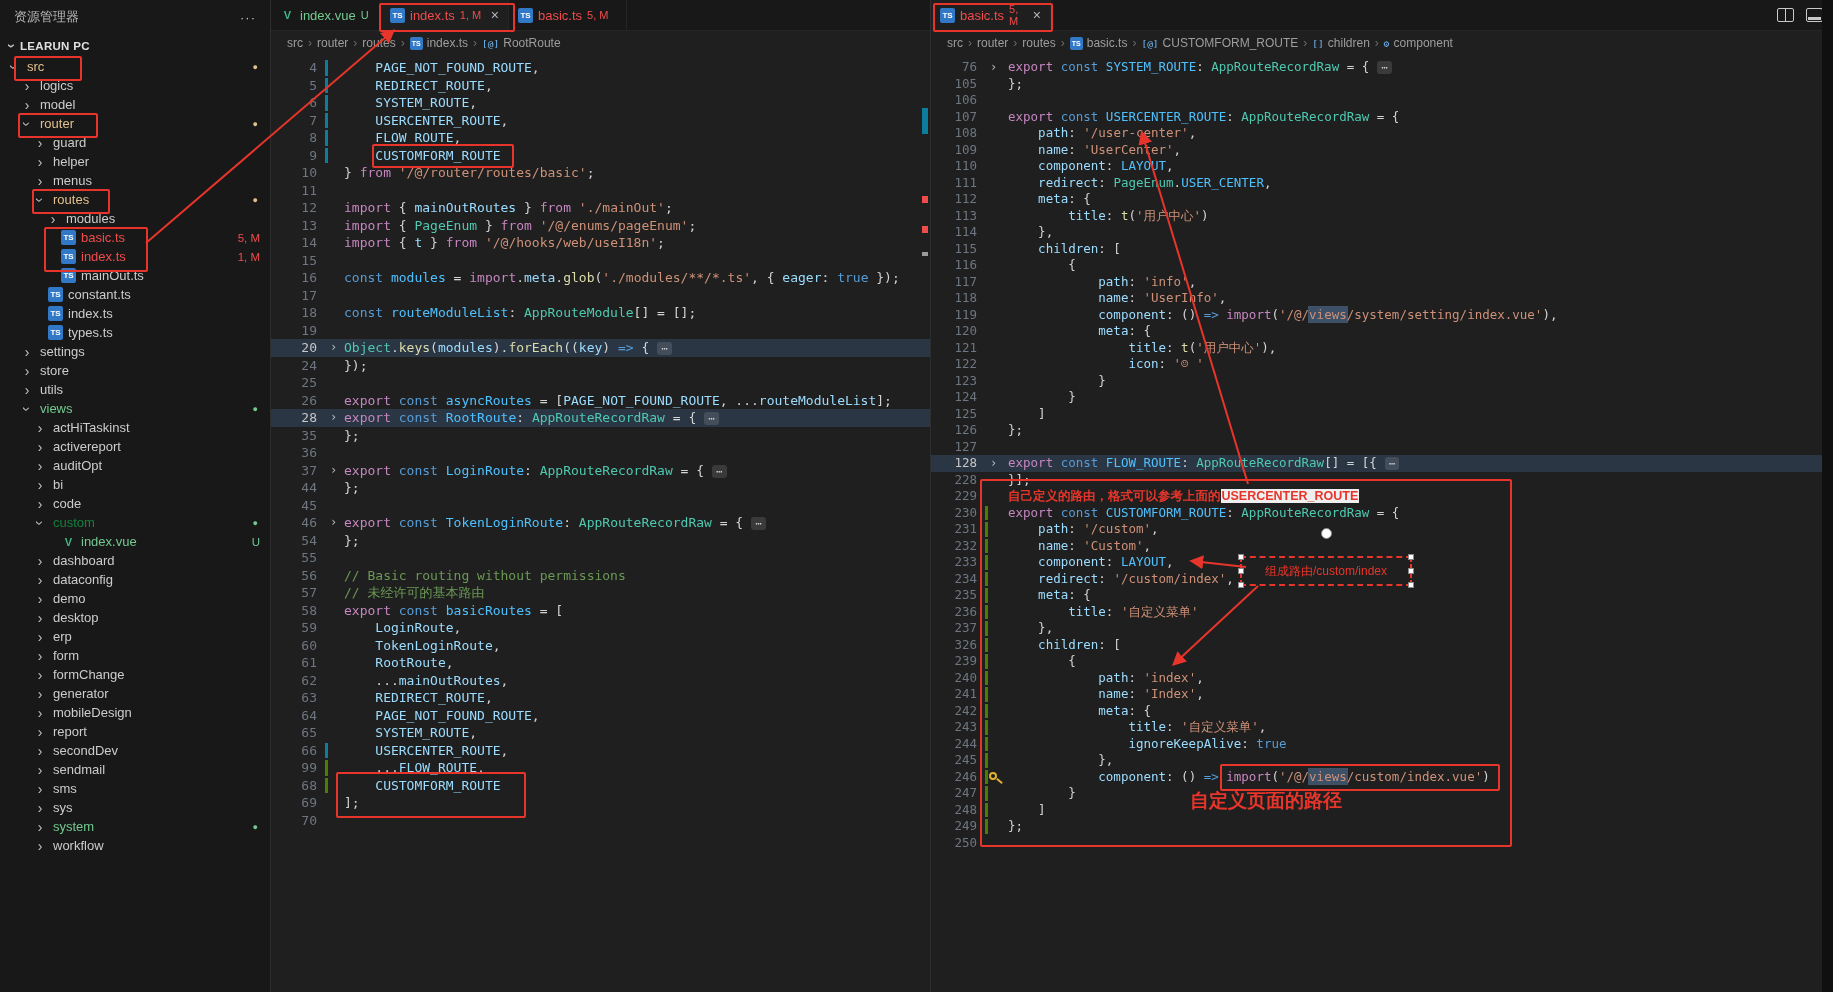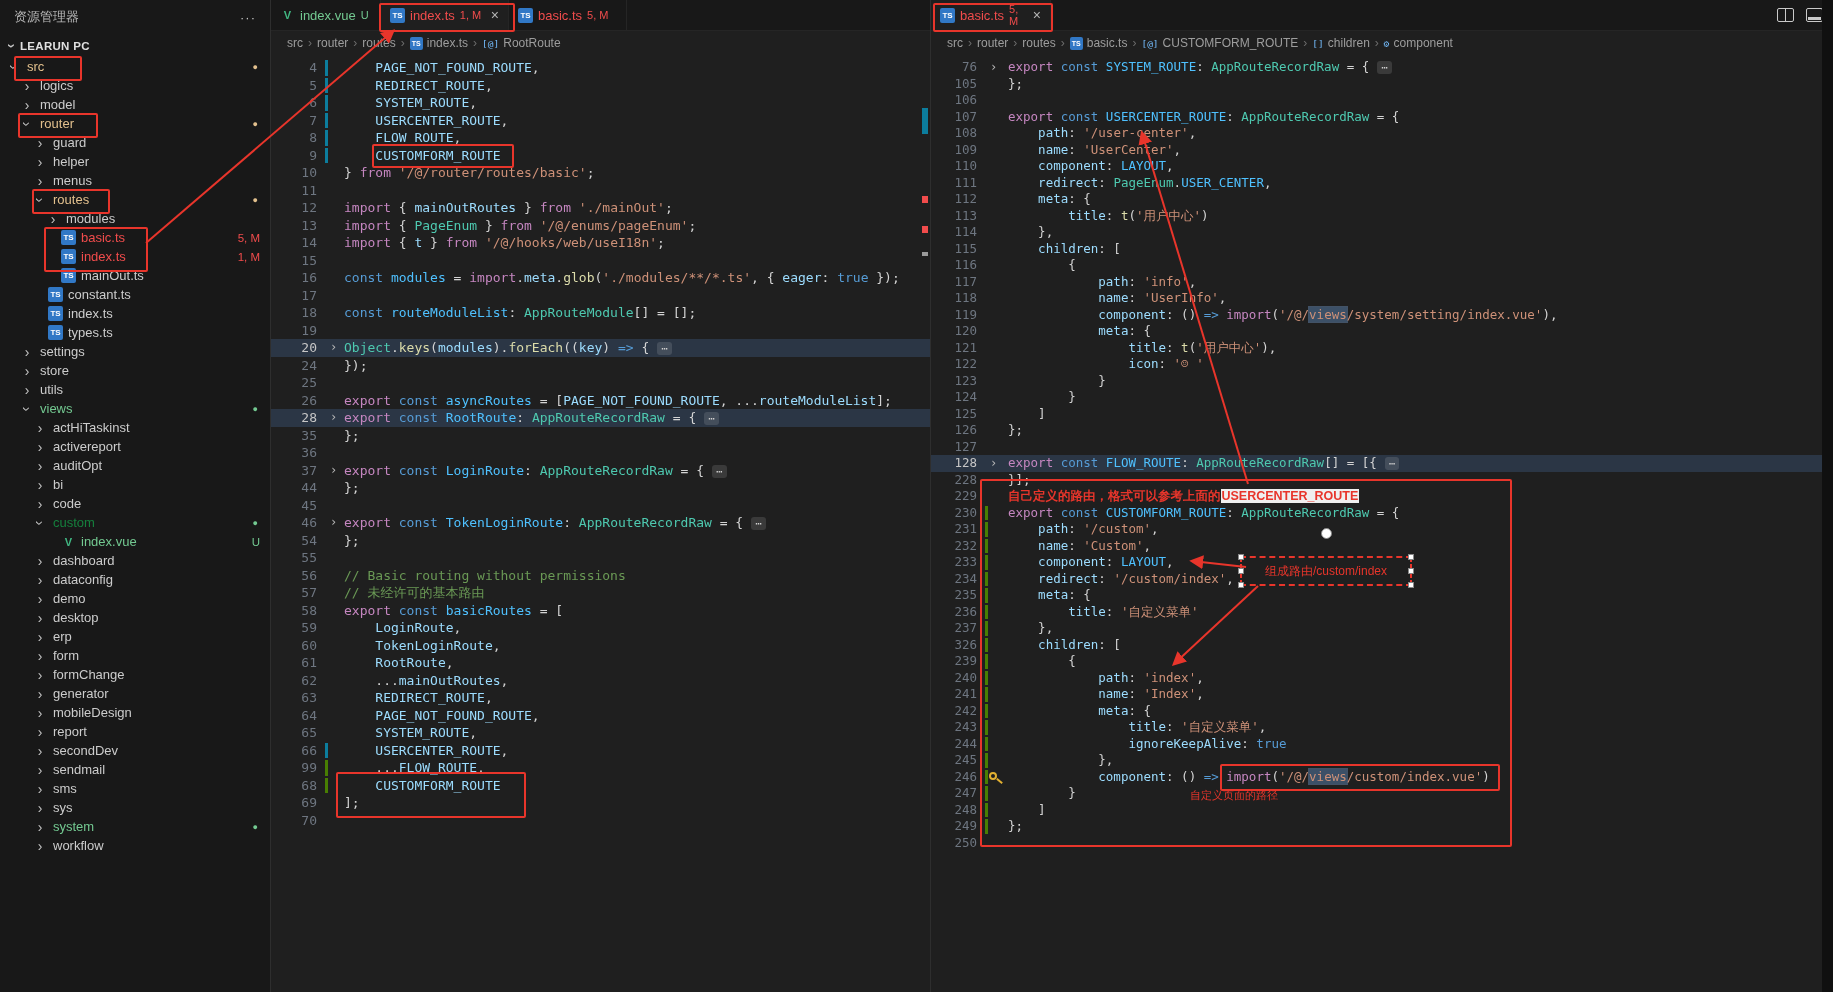"自定义页面的路径" .pathNote { font-size: 11px -> 19px; font-weight: 400 -> 700 }
